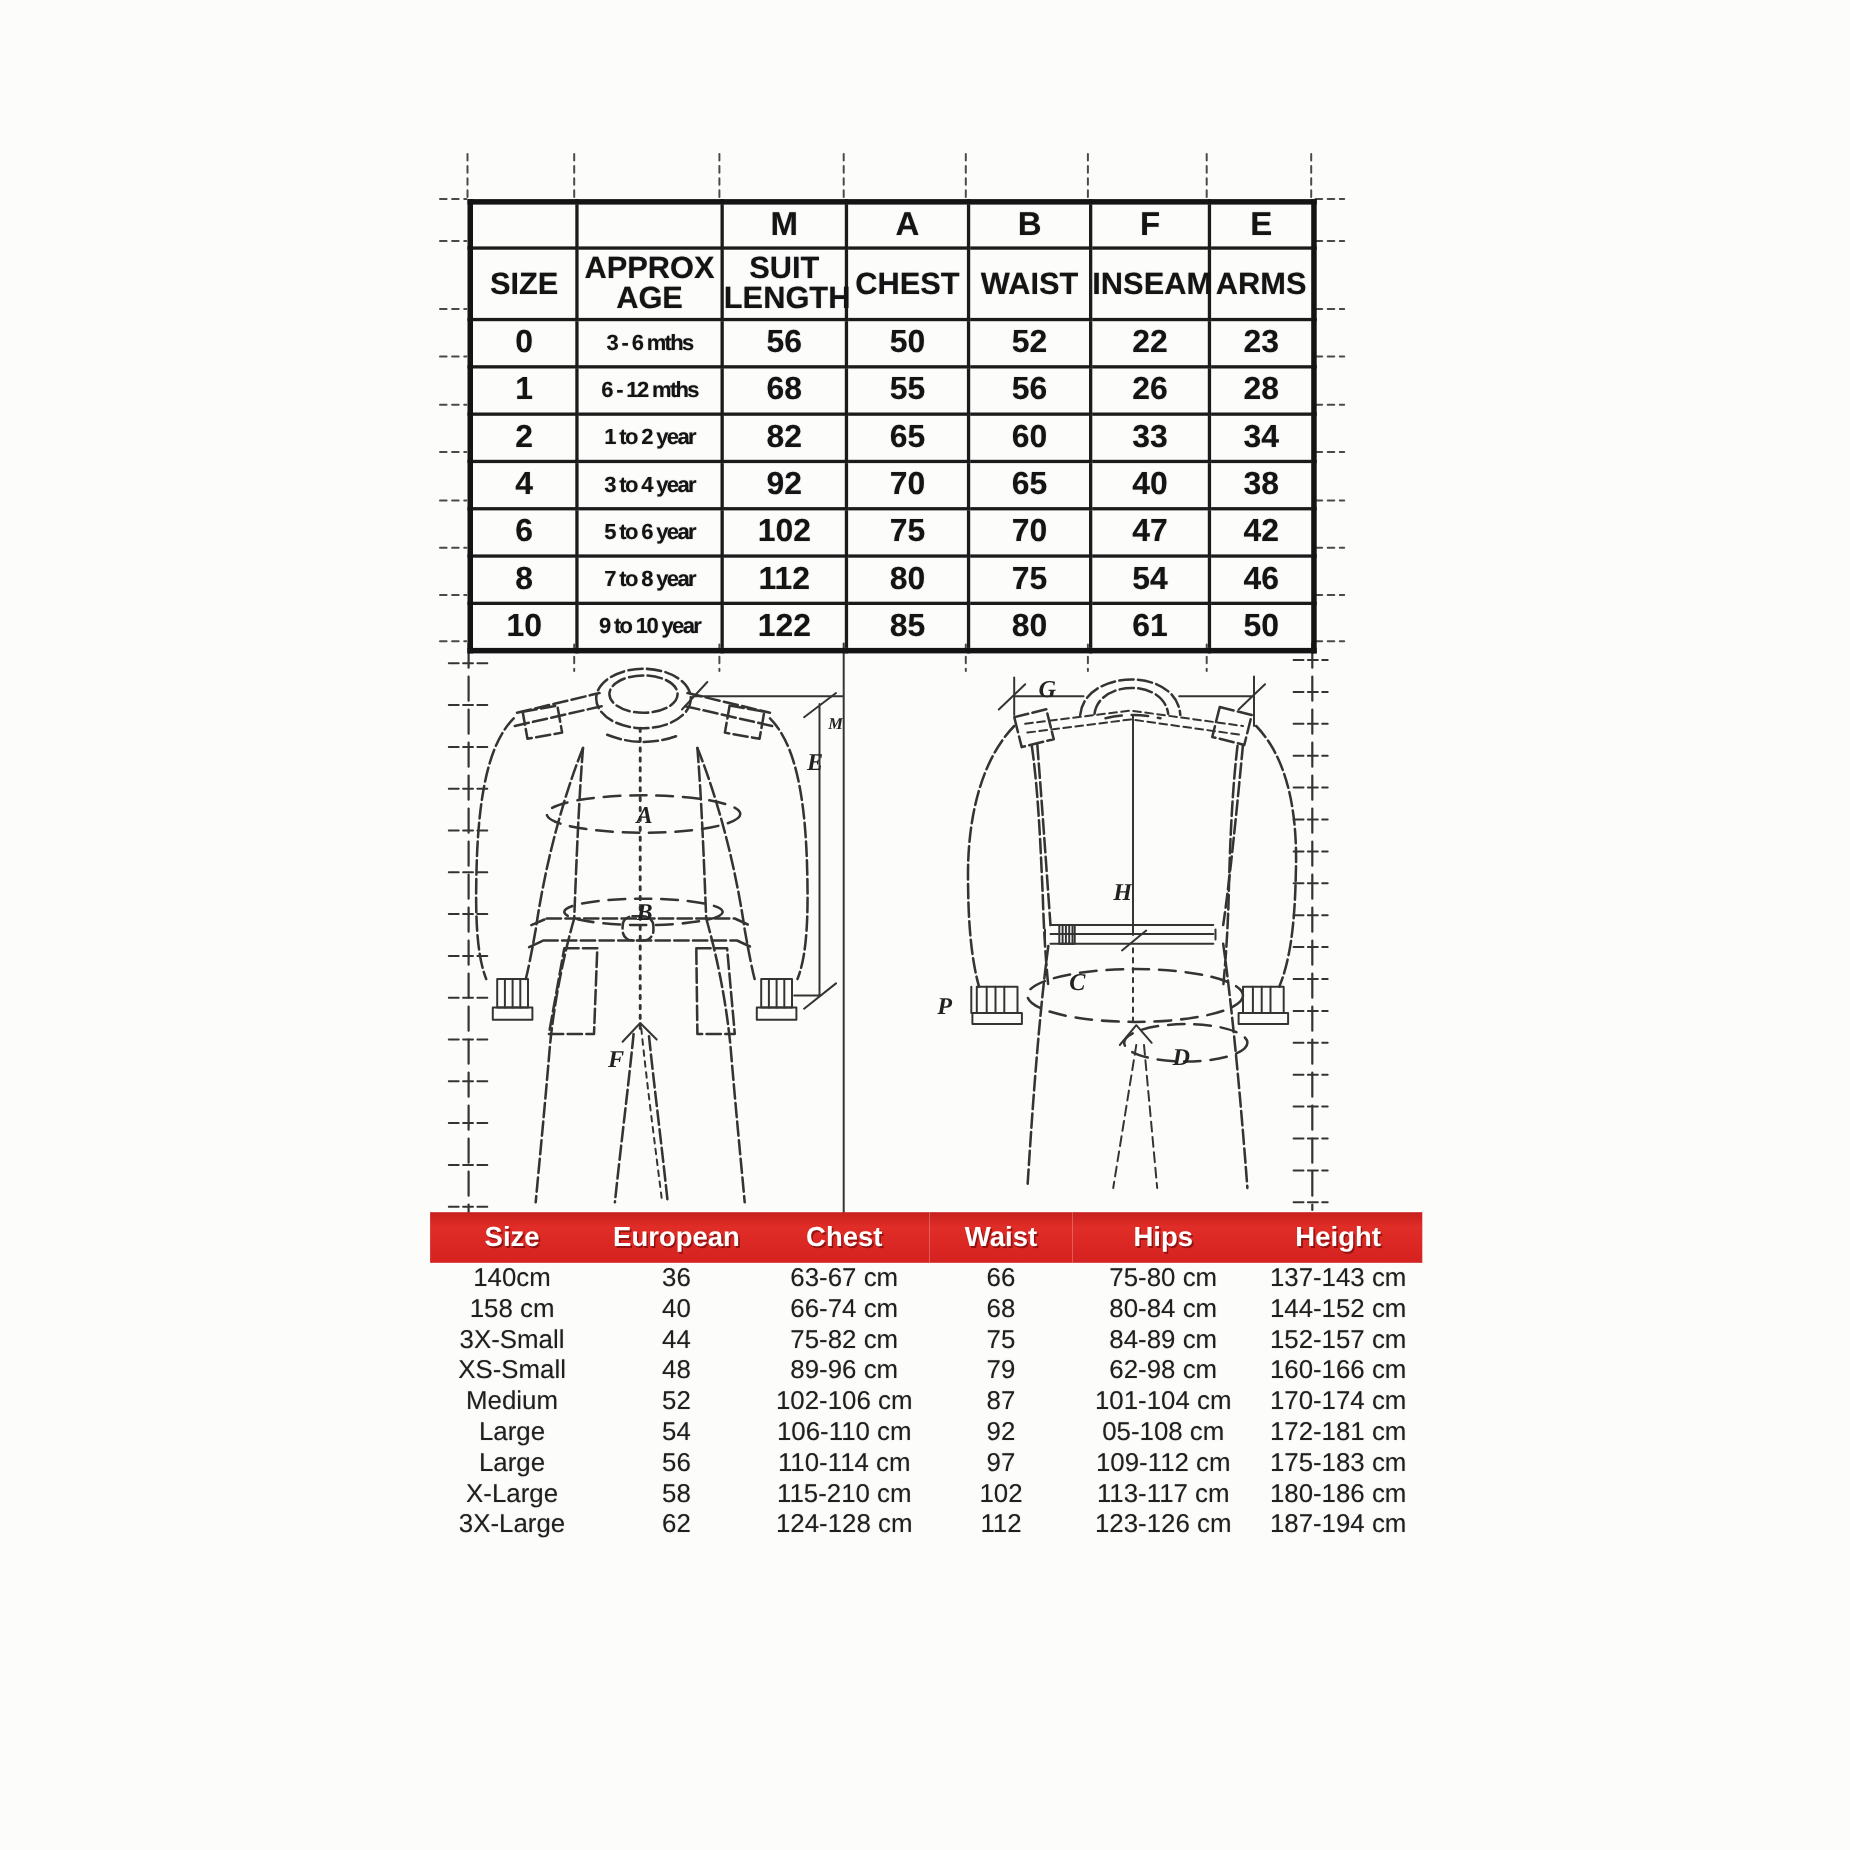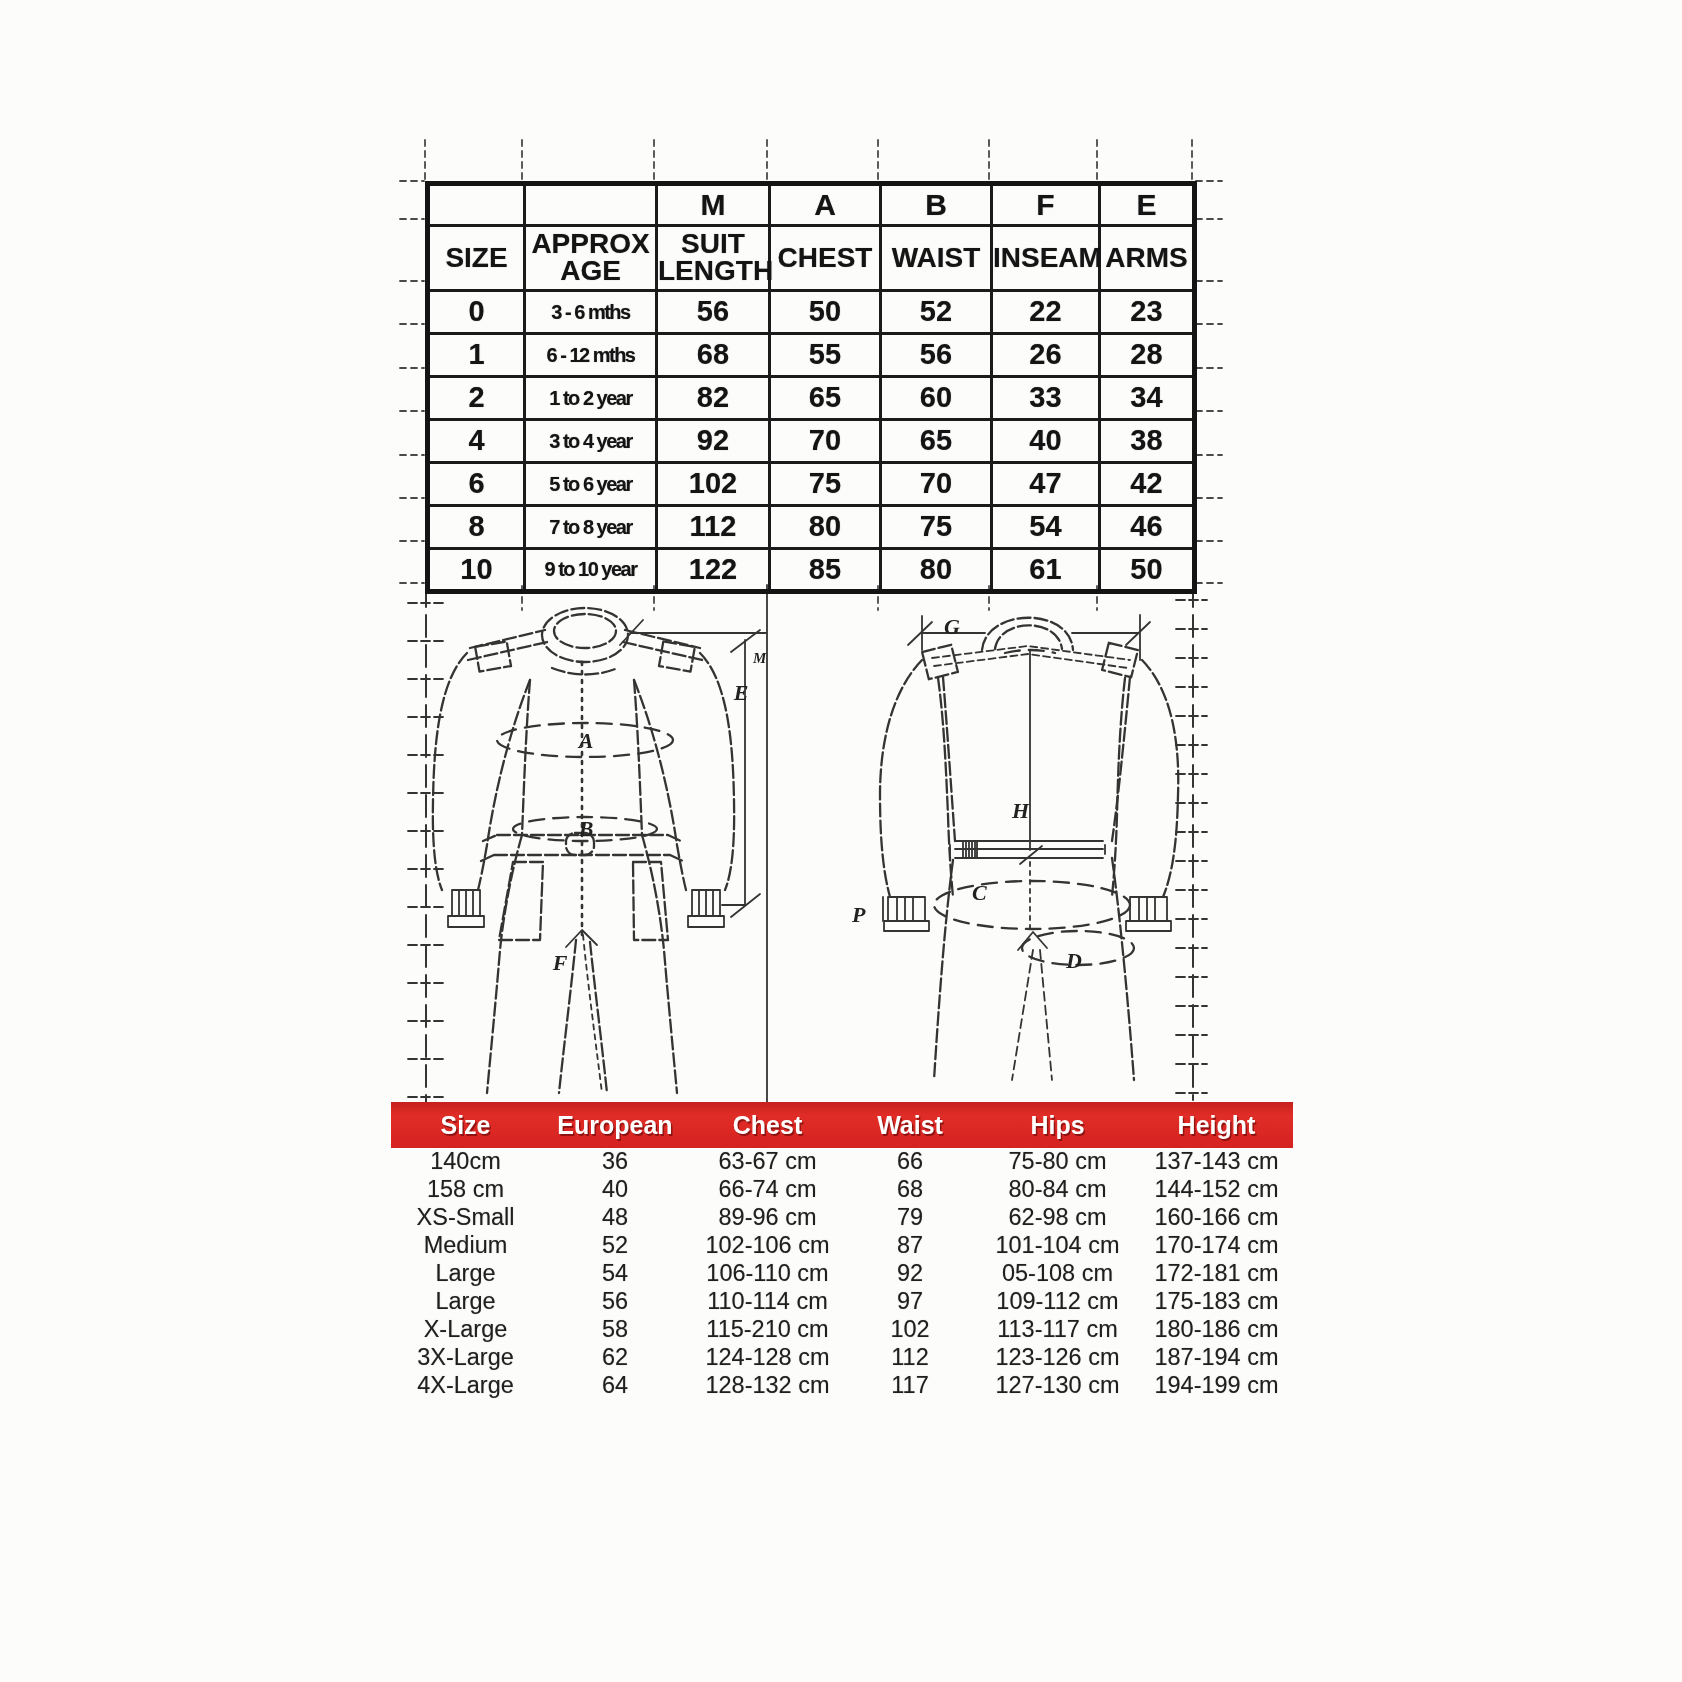"3X-Small" tr { html: none -> <tr> <td>3X-Small</td> <td>44</td> <td>75-82 cm</td> <td>75</td> <td>84-89 cm</td> <td>152-157 cm</td> </tr> }
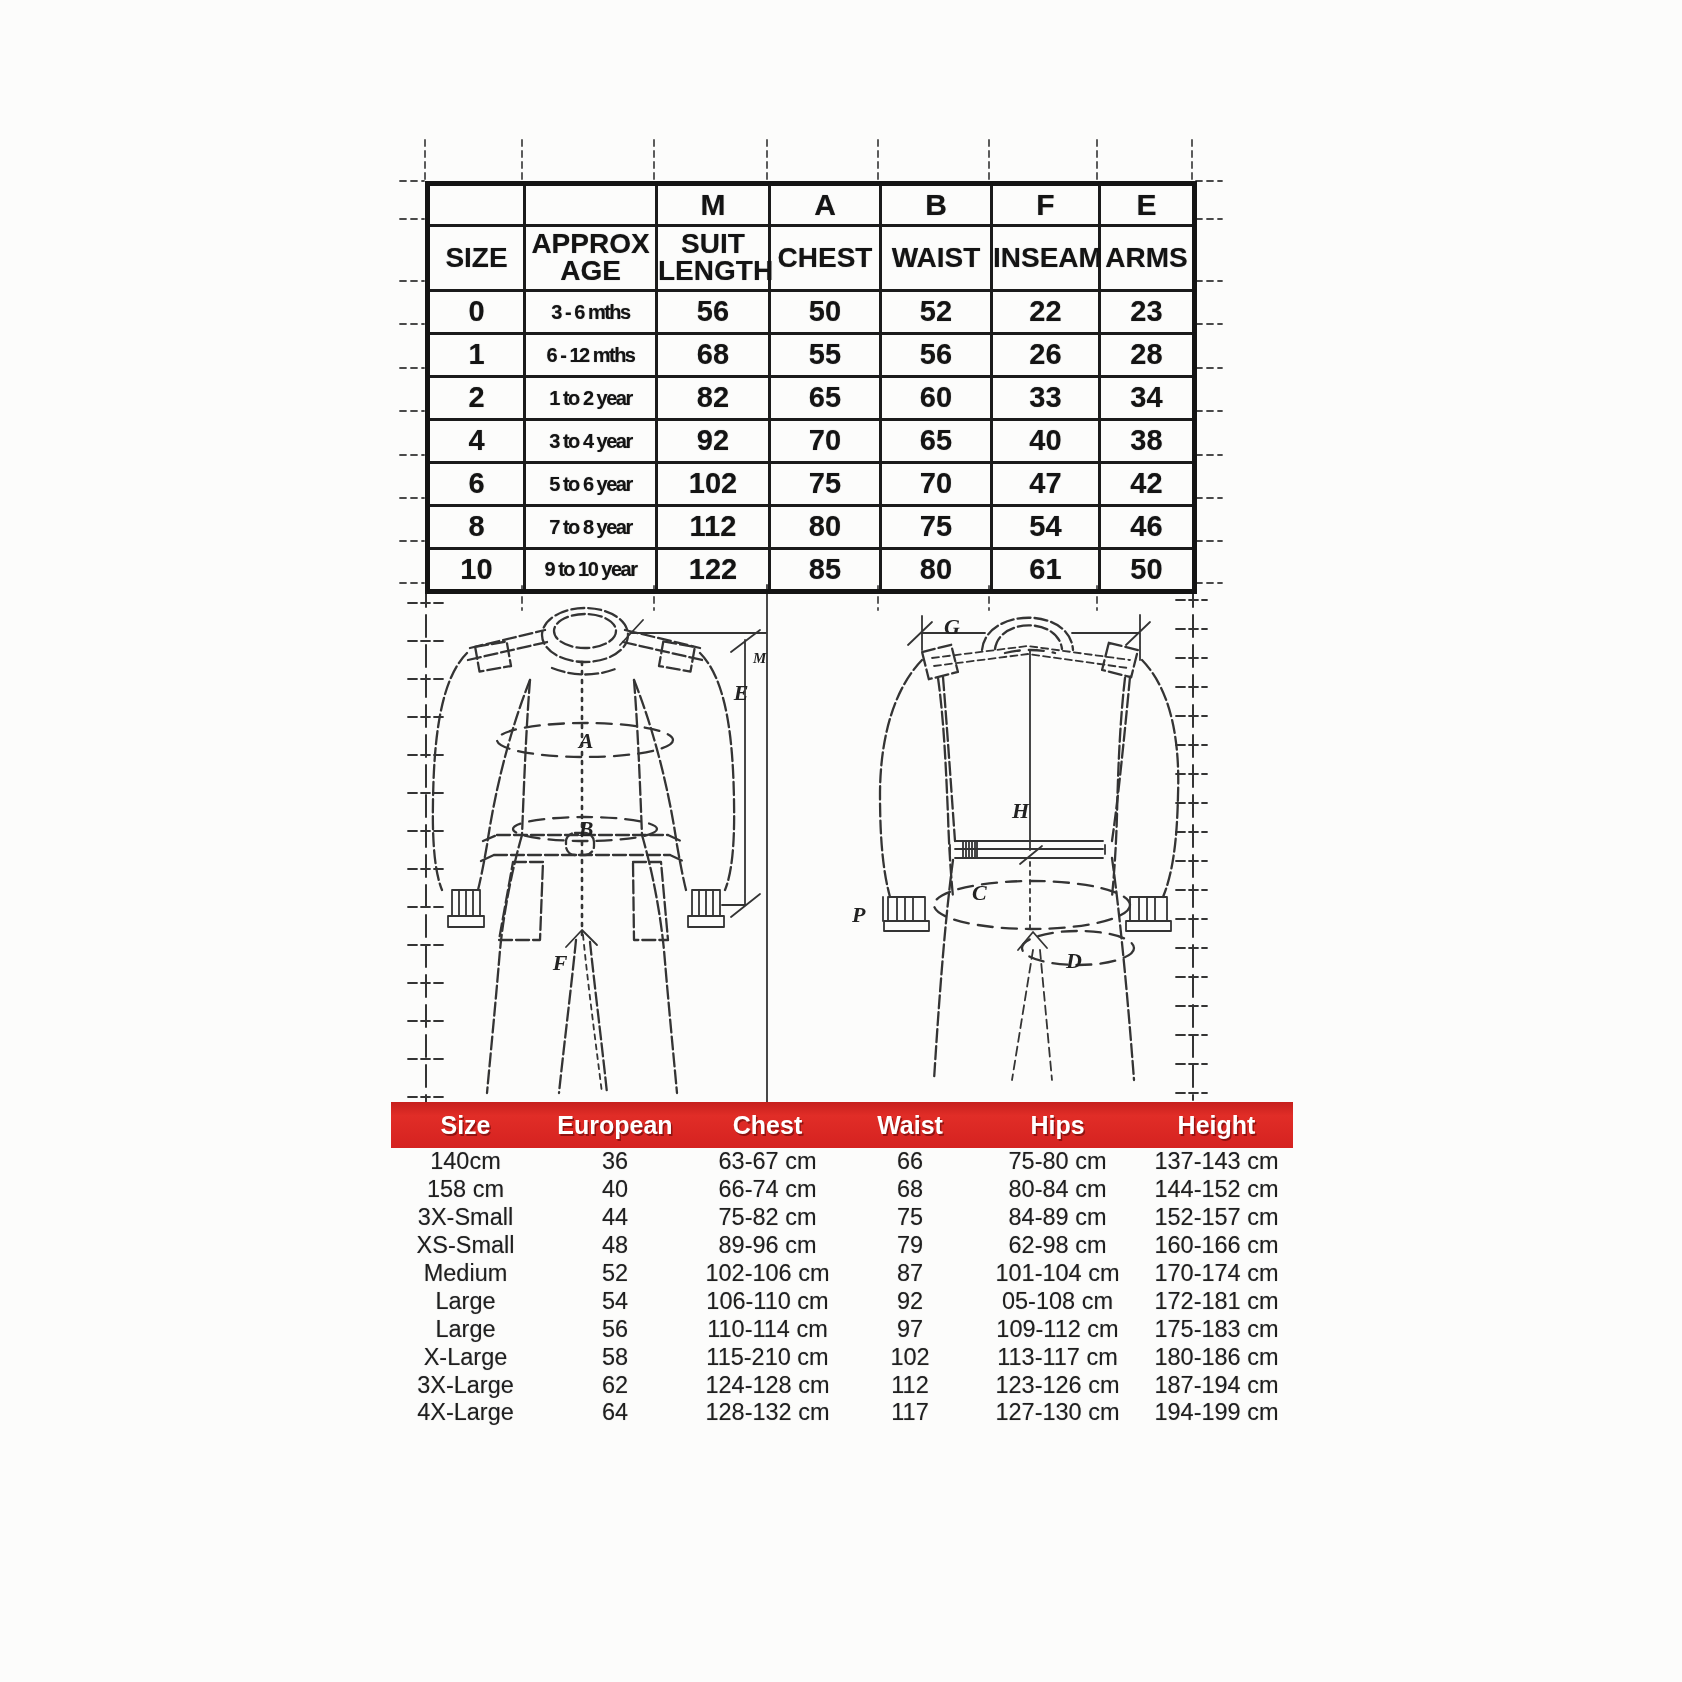"4X-Large" tr { html: <tr> <td>4X-Large</td> <td>64</td> <td>128-132 cm</td> <td>117</td> <td>127-130 cm</td> <td>194-199 cm</td> </tr> -> none }
